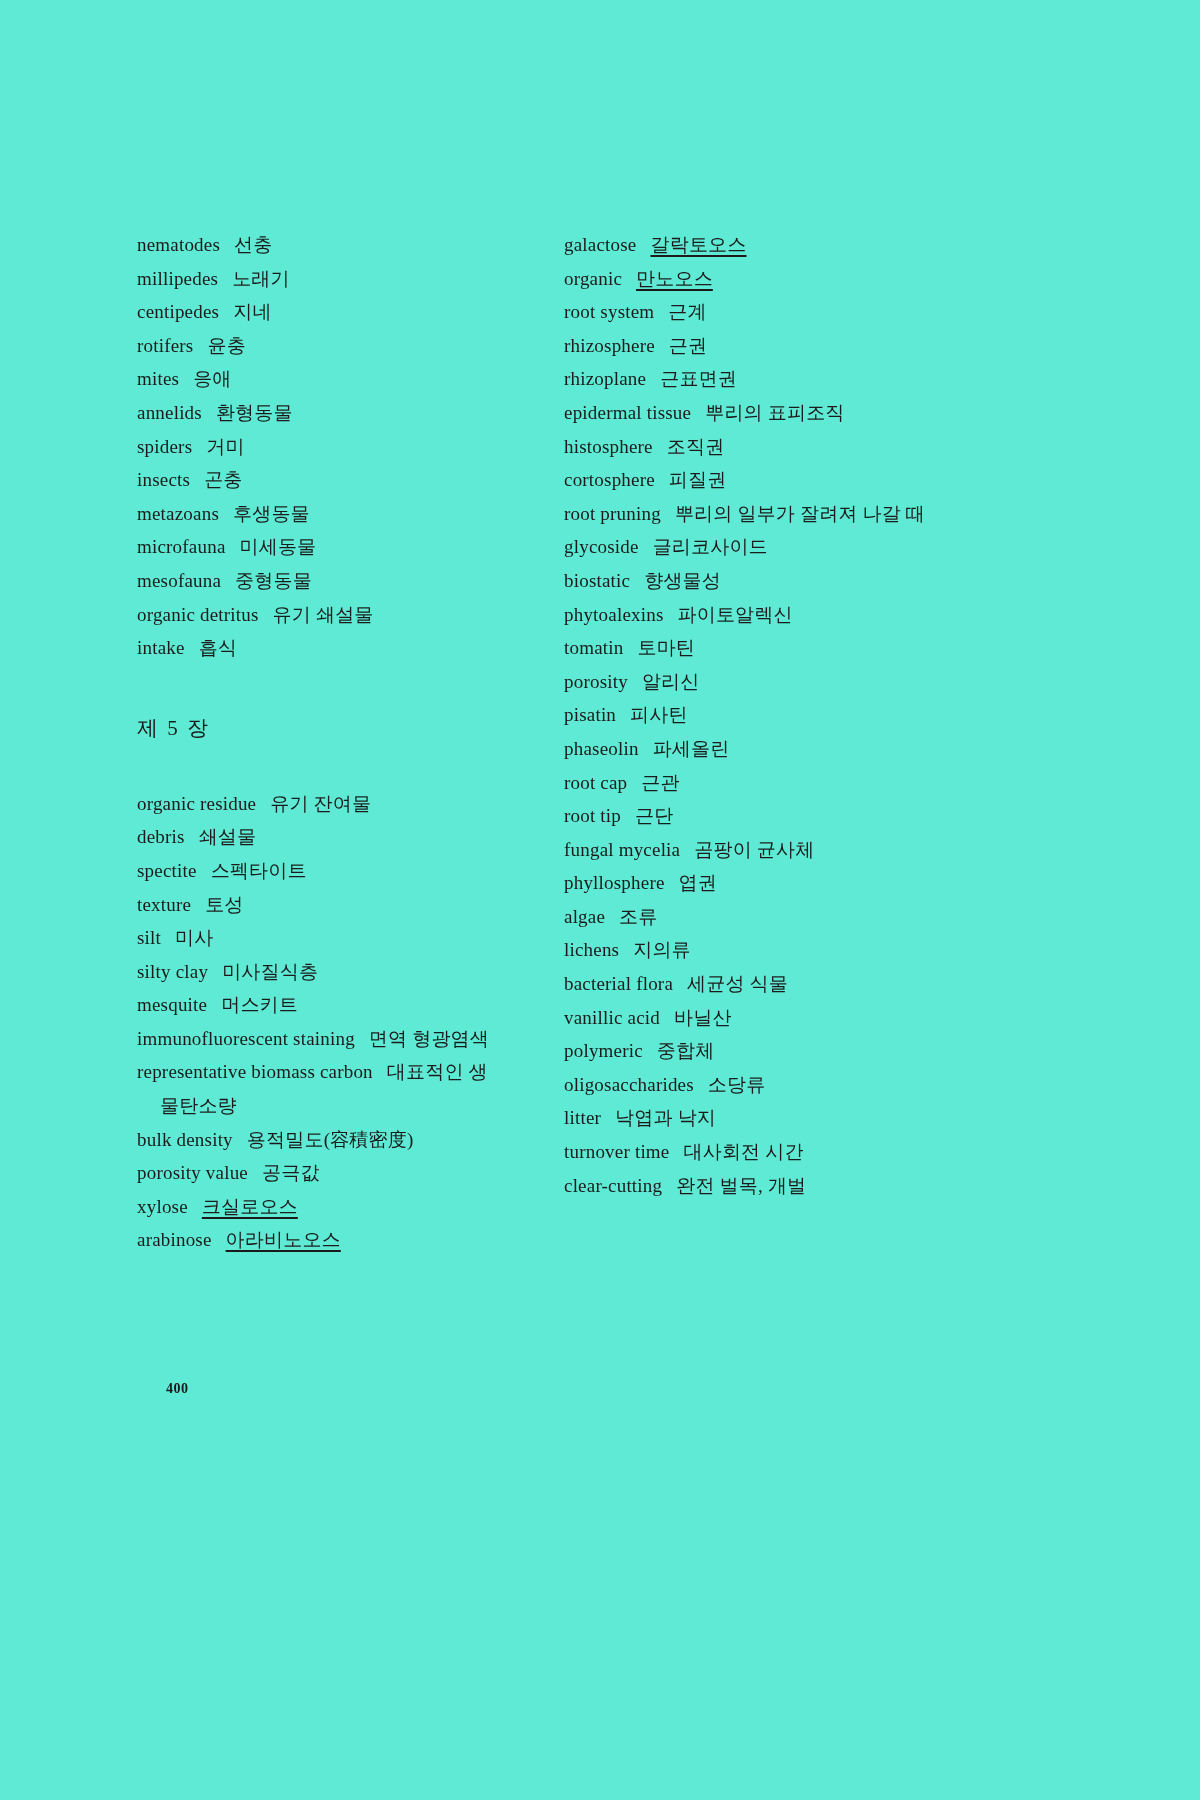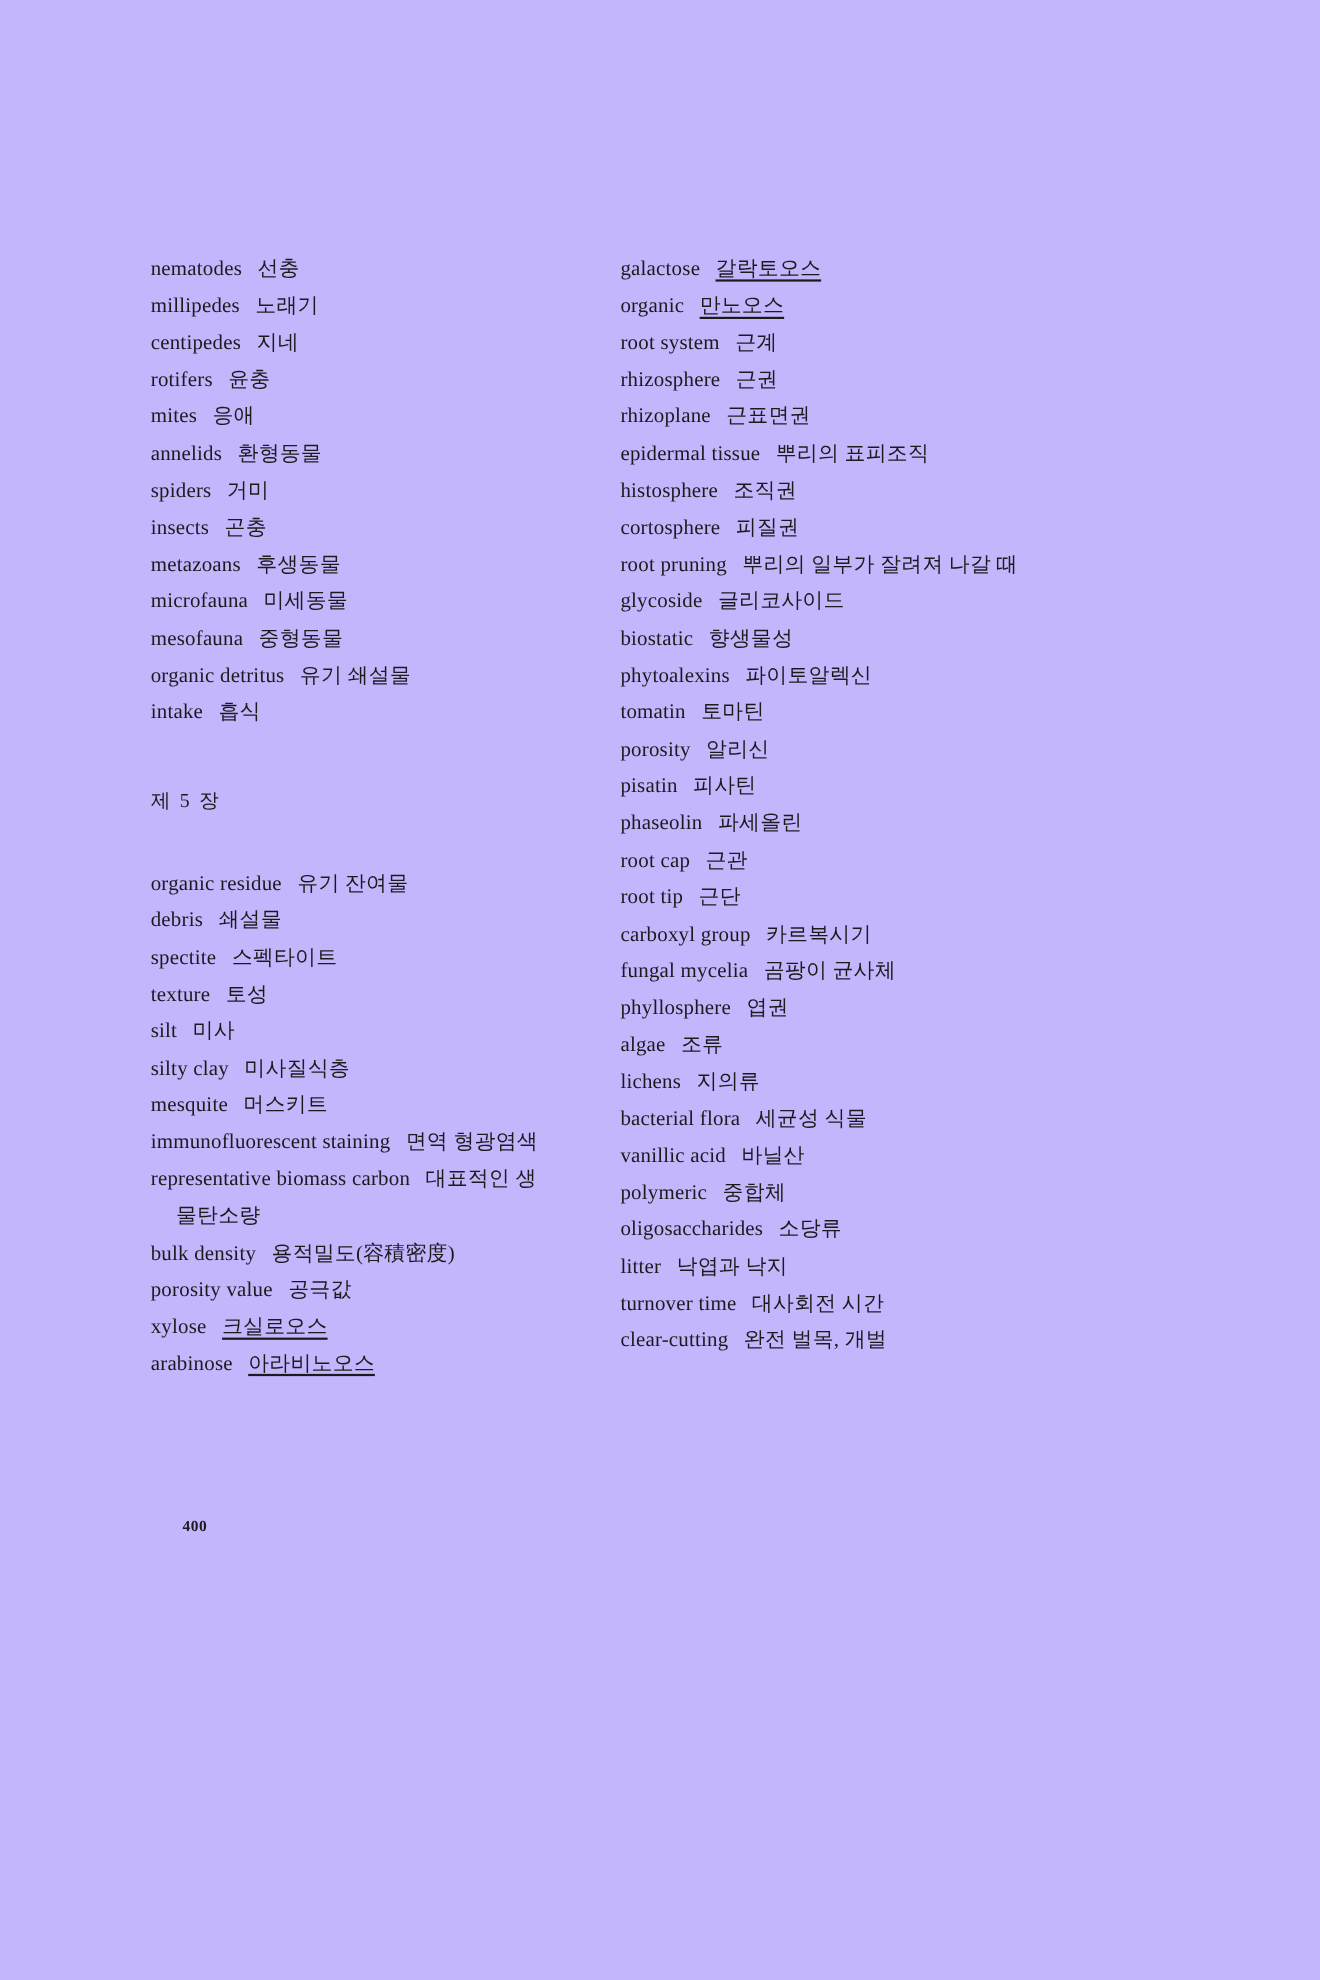"nematodes 선충" .page { background: #c4b5fd -> #5eead4 }
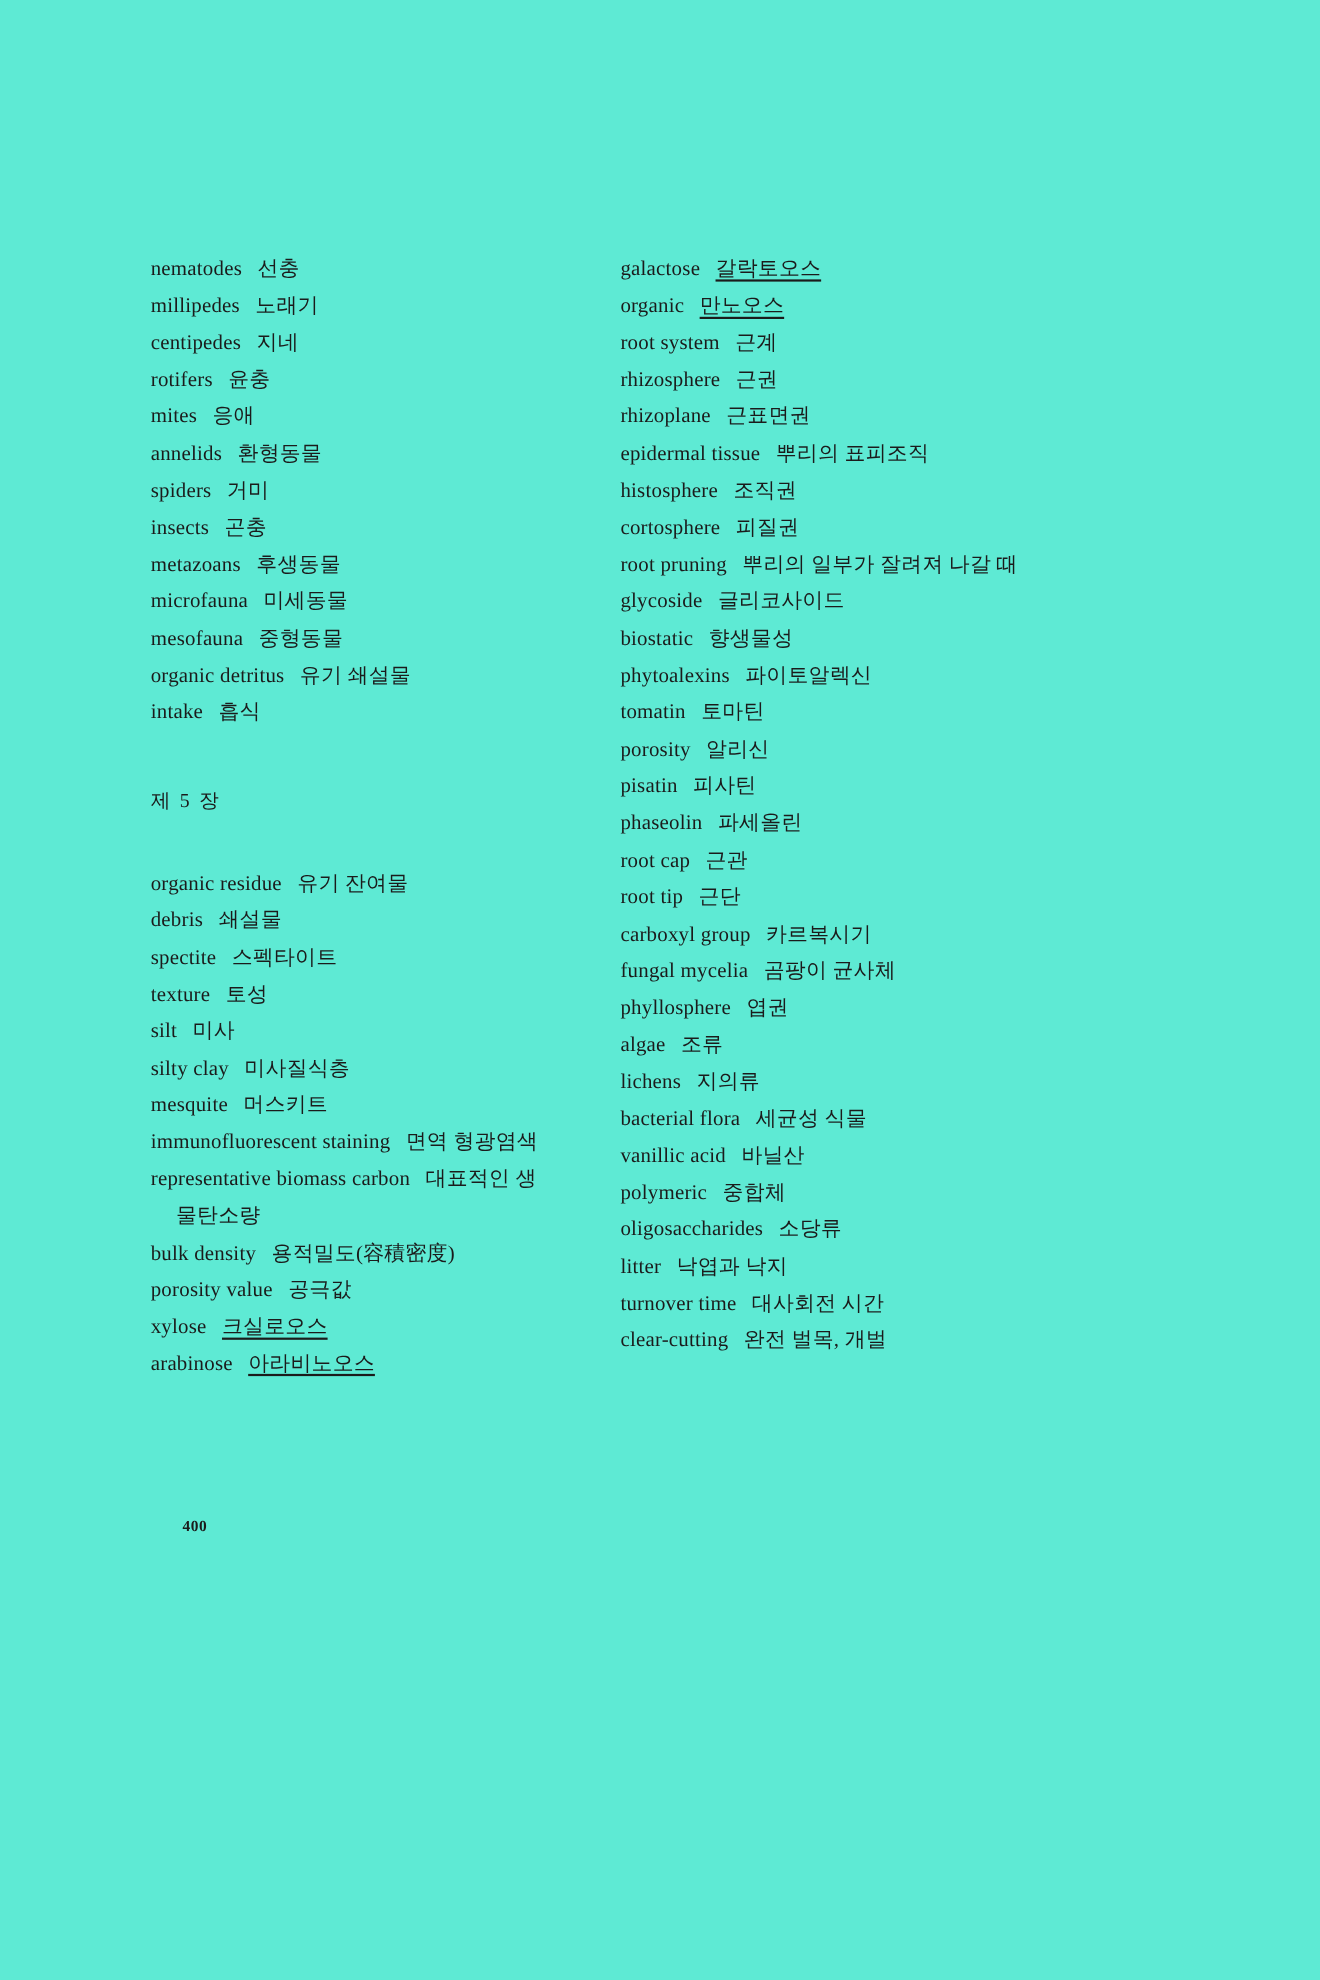"제 5 장" .chapter { font-size: 18px -> 21px }
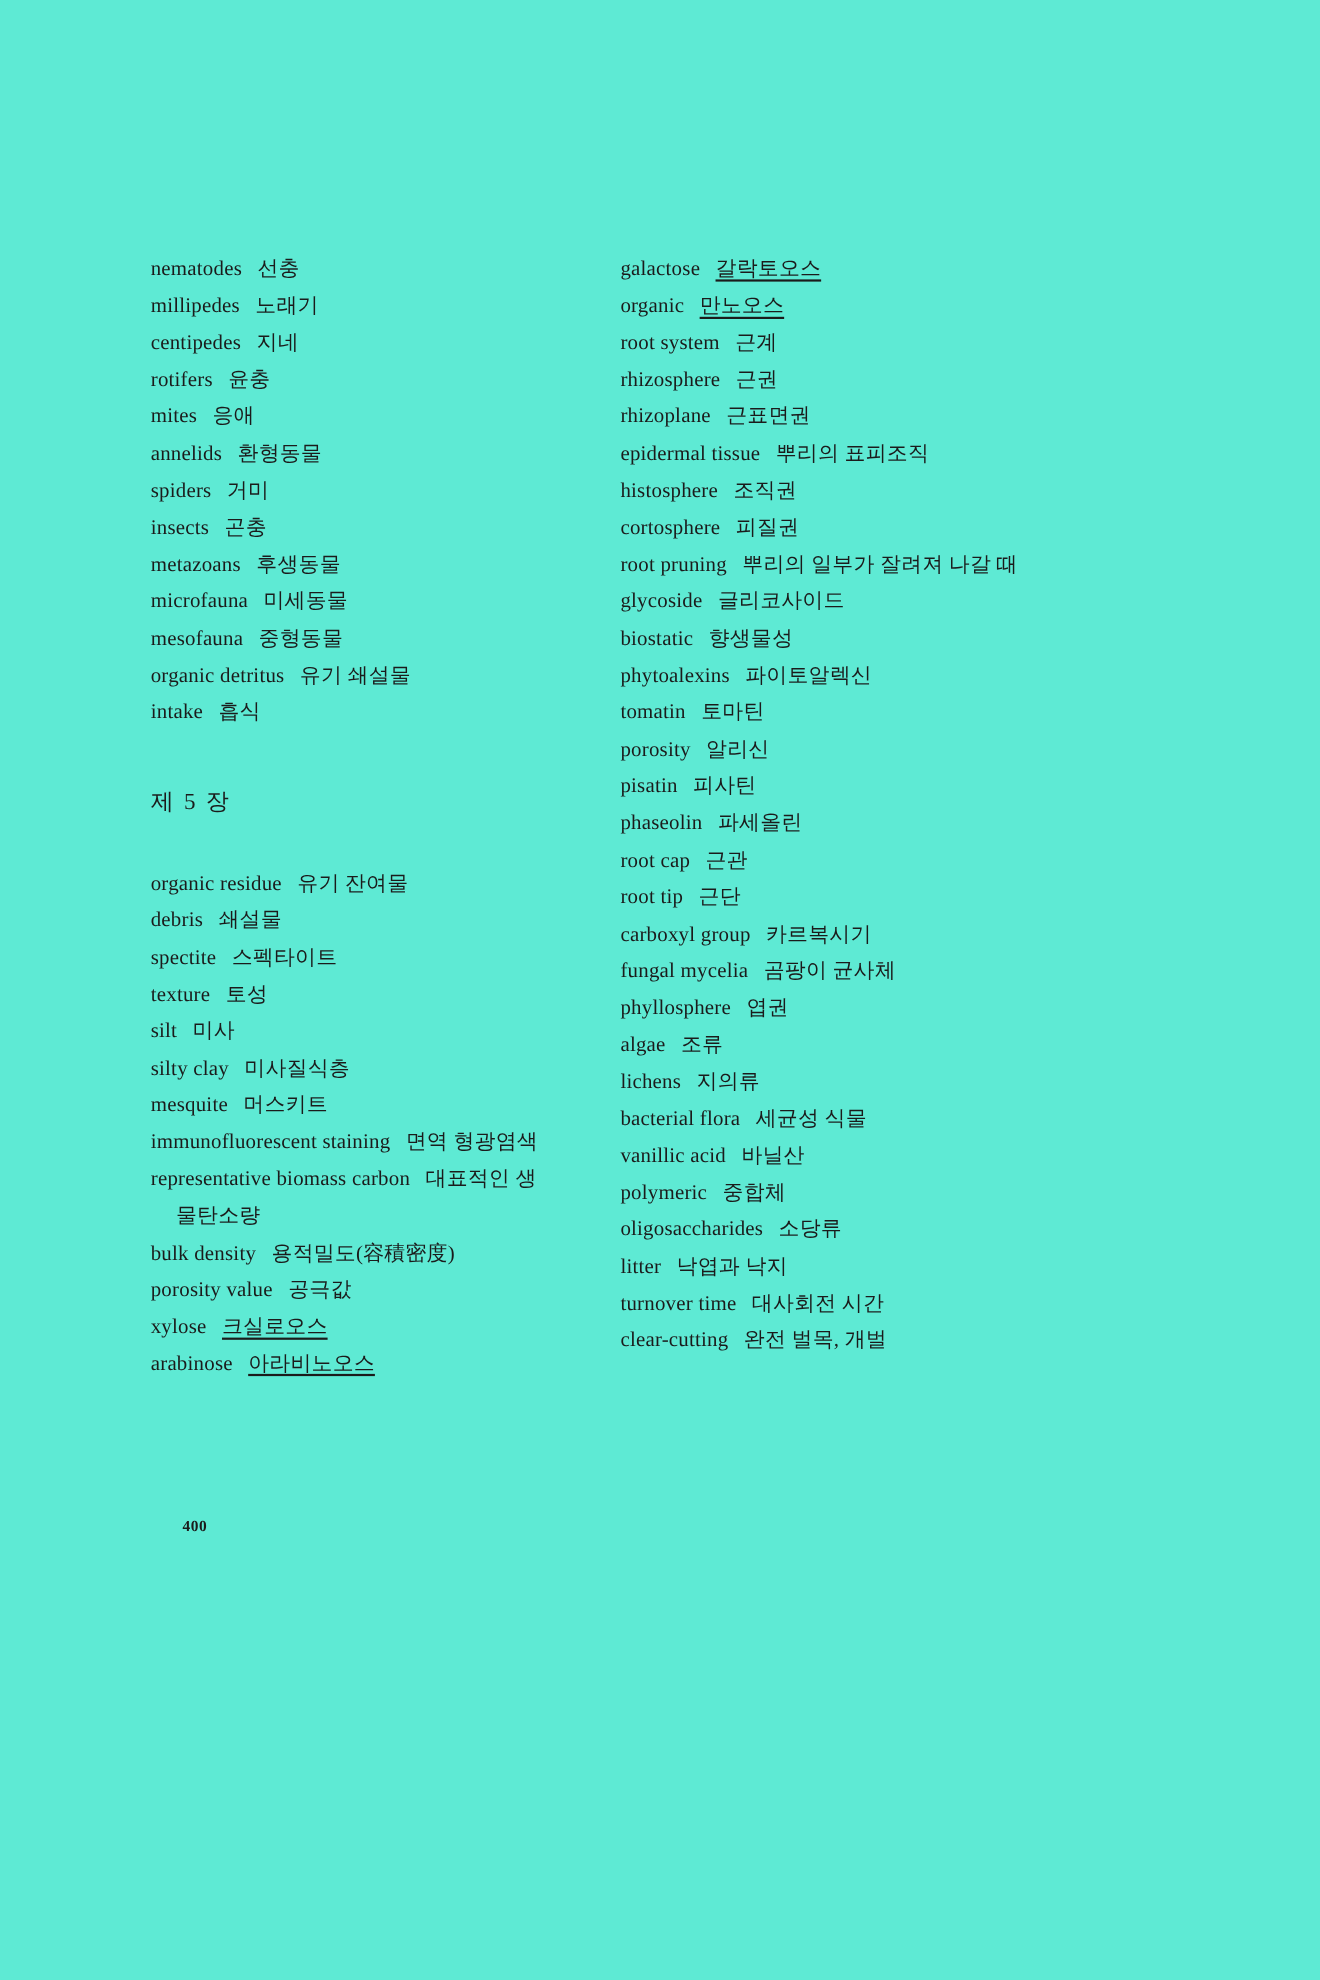"carboxyl group 카르복시기" p.entry { html: <p><span>carboxyl group</span><span>카르복시기</span></p> -> none }
